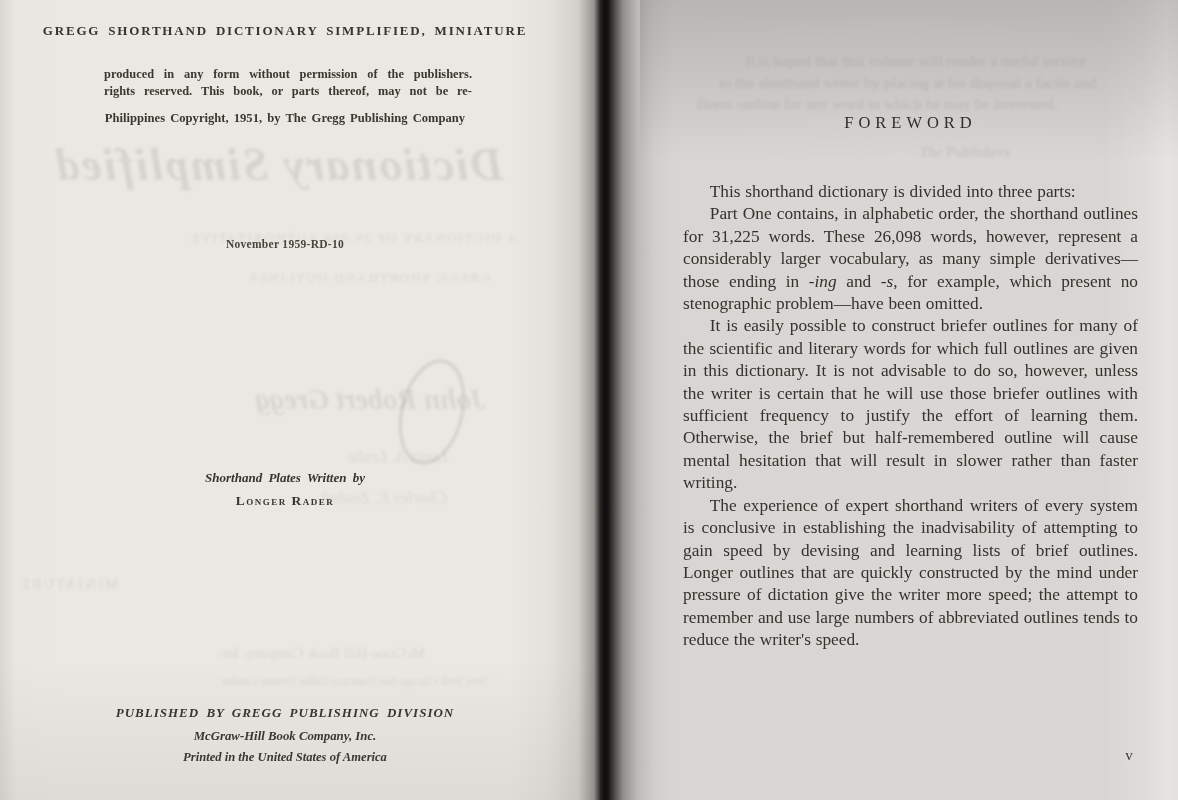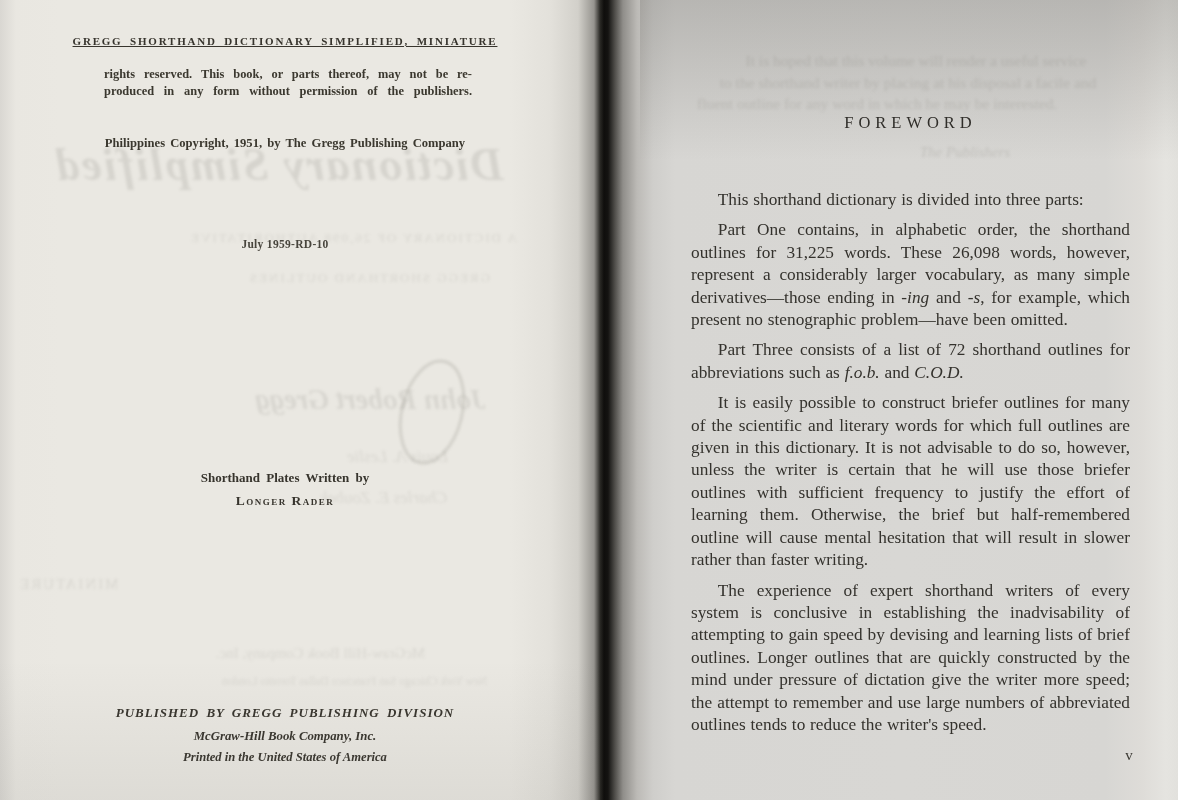"GREGG SHORTHAND DICTIONARY SIMPLIFIED," .lp-title { font-size: 11px -> 13px; text-decoration: underline -> none; top: 35px -> 23px }
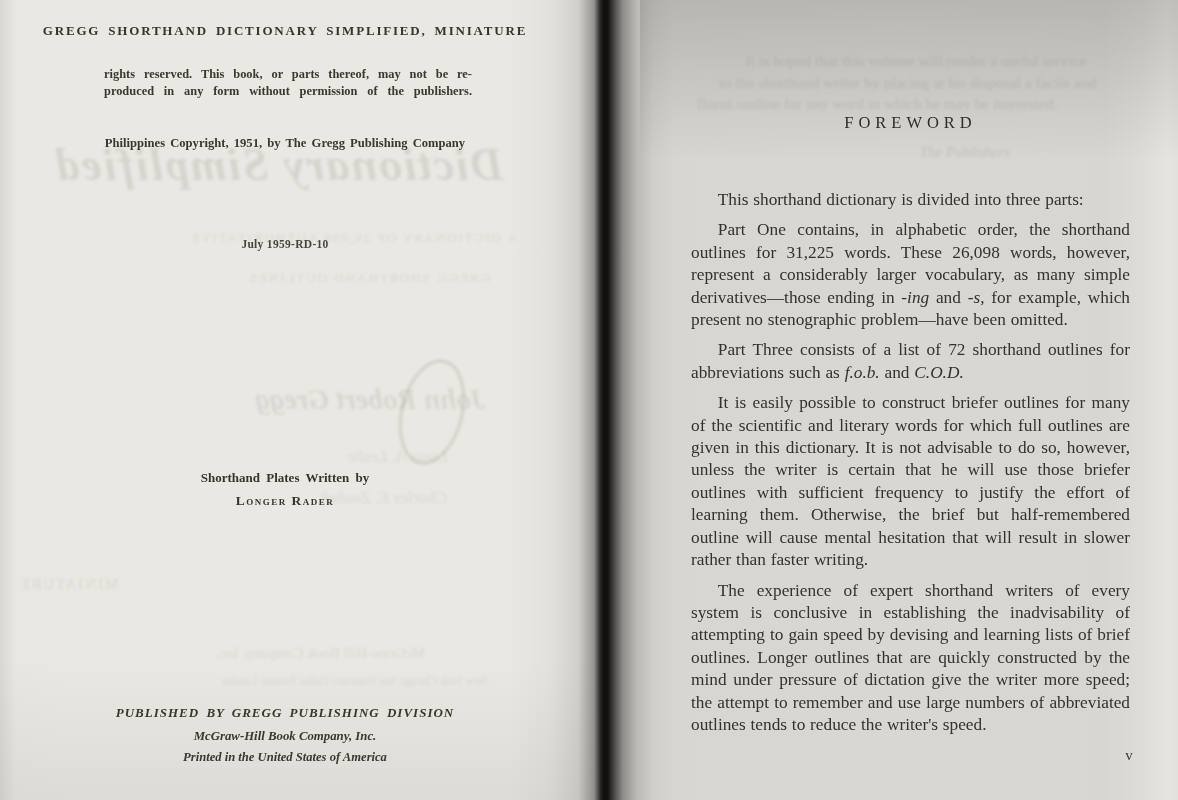"rights reserved. This book, or" div { order: before "produced in any form without" -> after "produced in any form without" }
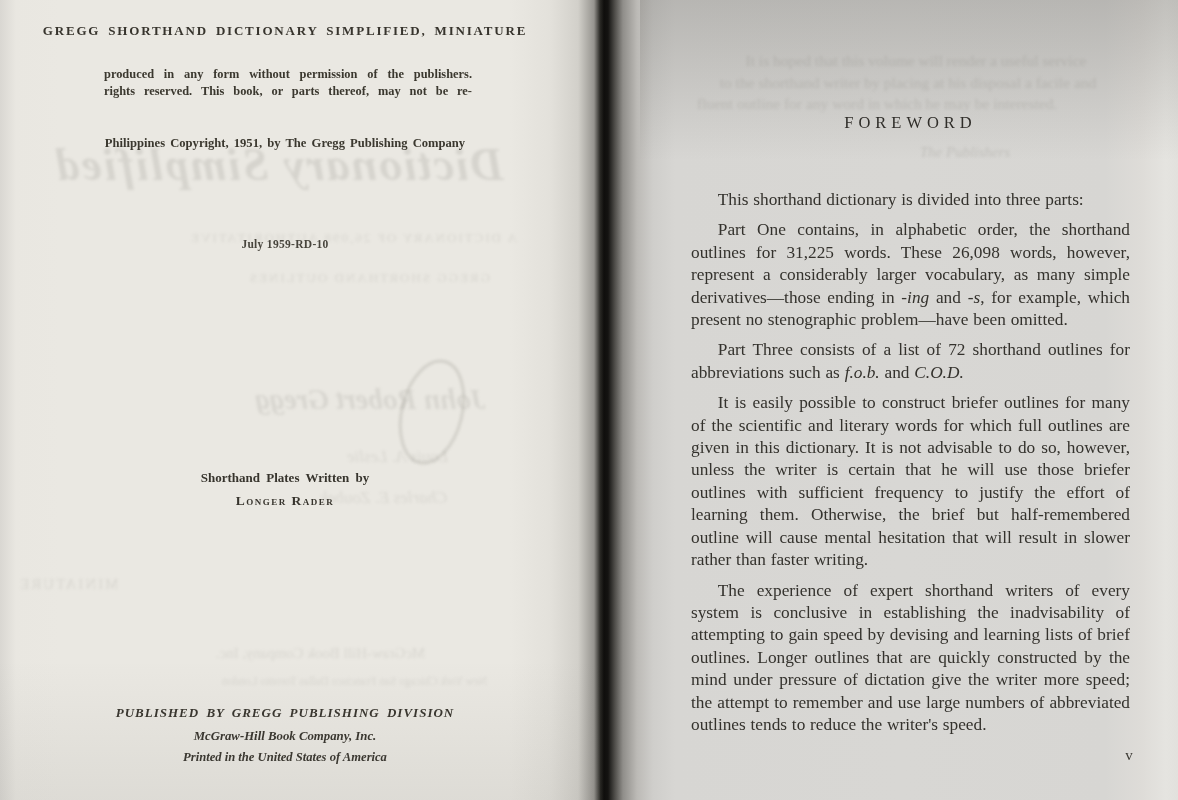"Philippines Copyright, 1951, by The" .phil { top: 134px -> 109px }
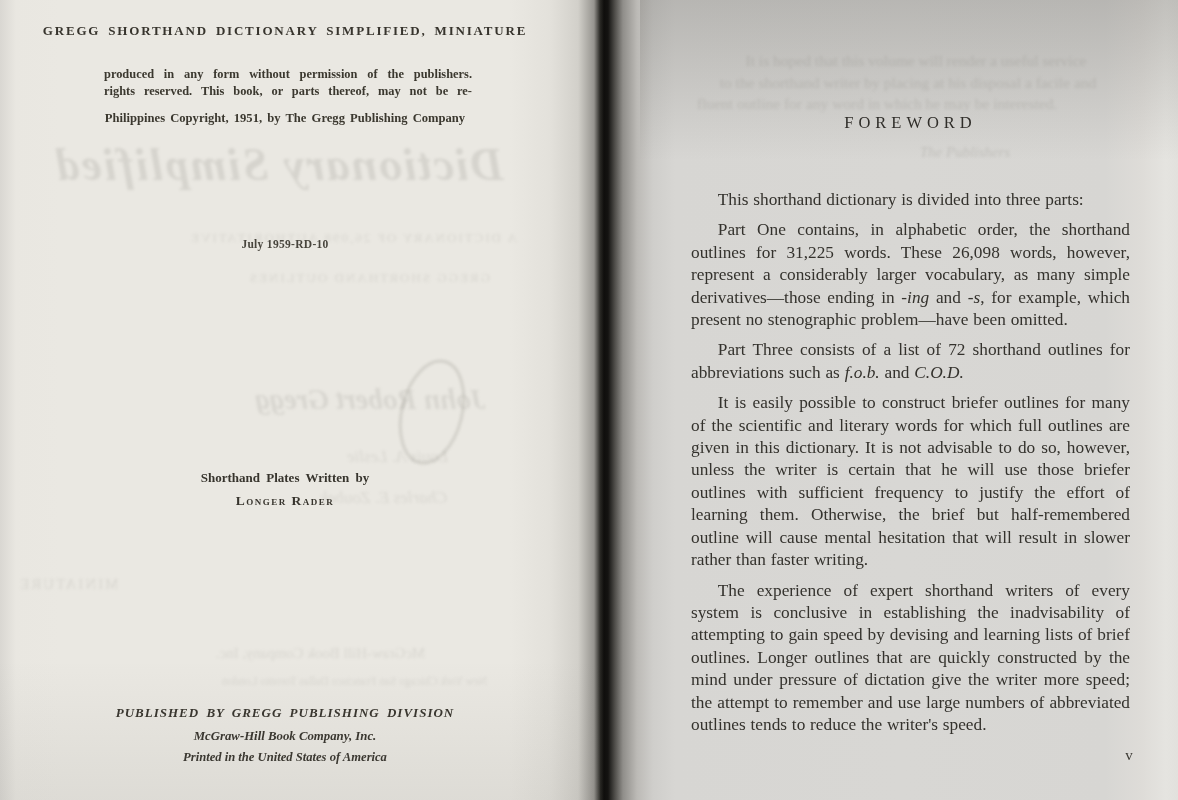"This shorthand dictionary is divided" .fw-body p { margin: 8px -> 0 }
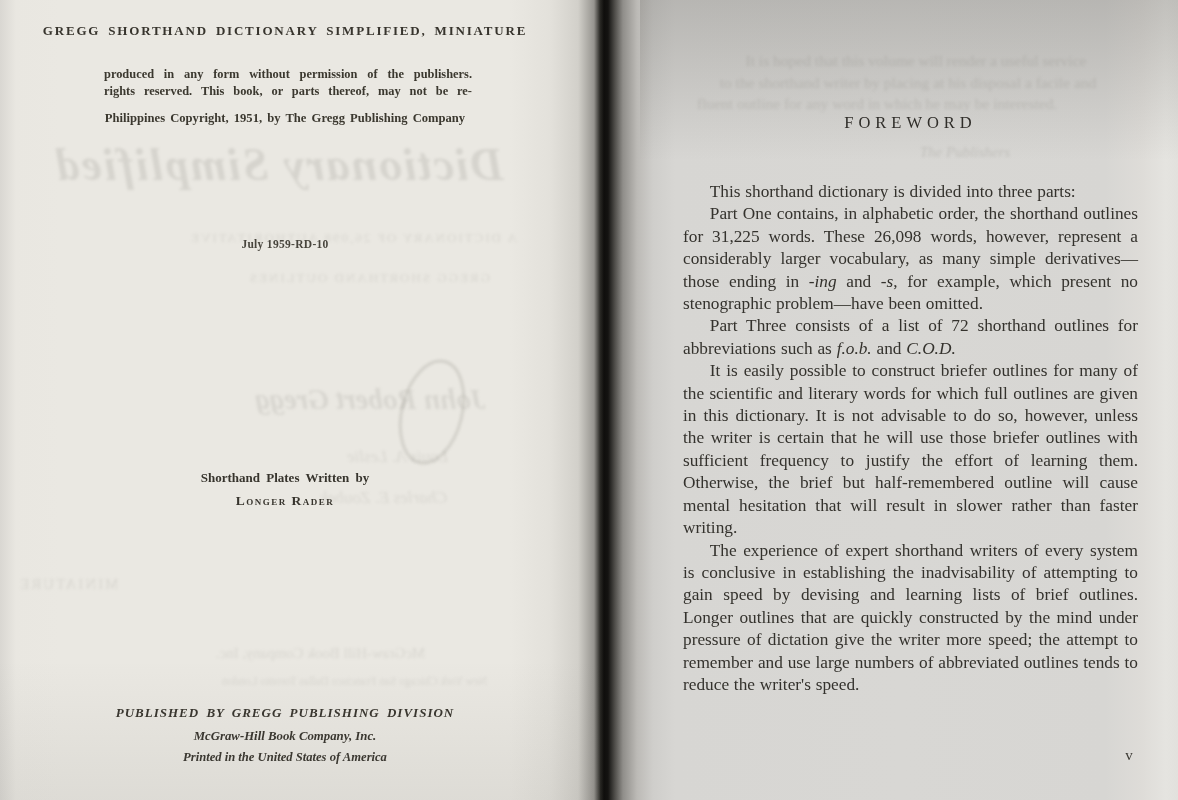"July 1959-RD-10" div.lp-center { text: July -> November }
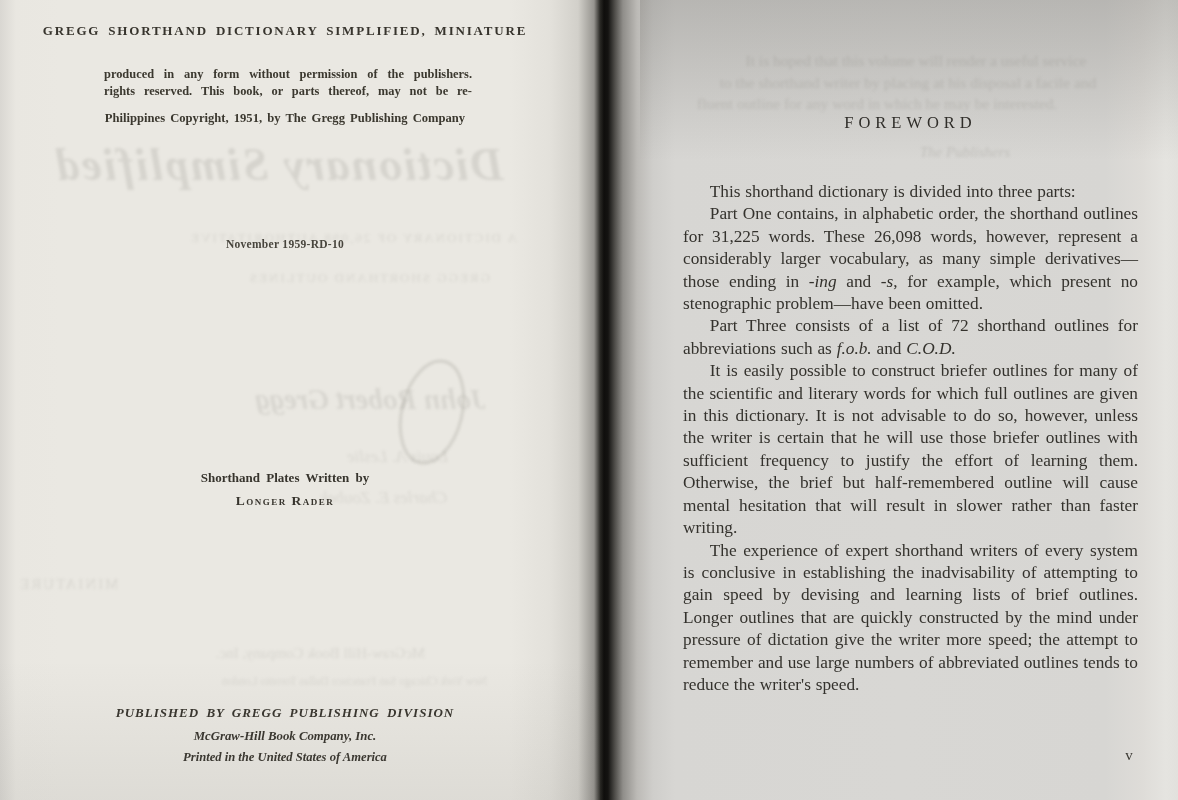"Part Three consists of a" p { html: <p><span>Part Three consists of a list of 72 shorthand outlines for abbreviations such as </span><i>f.o.b.</i><span> and </span><i>C.O.D.</i></p> -> none }
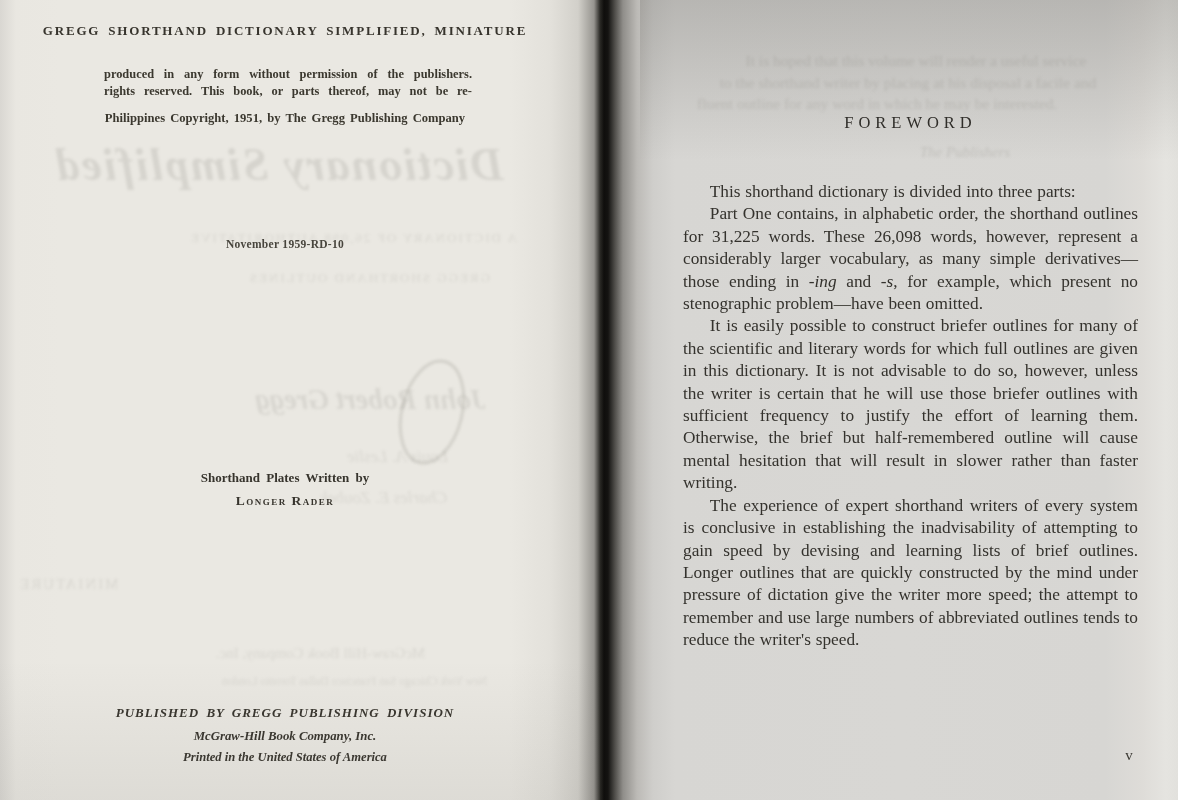"Shorthand Plates Written by" .plates { font-style: none -> italic }
